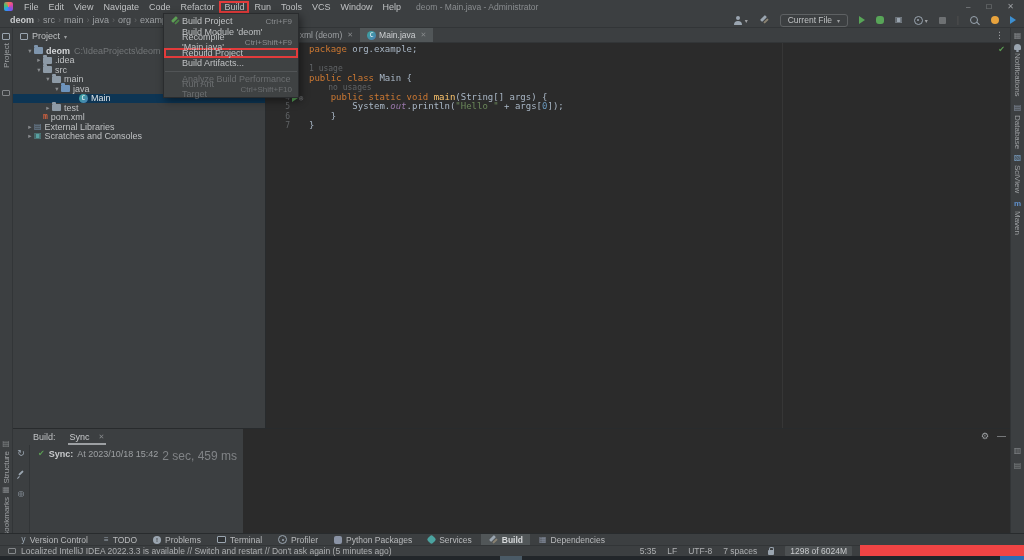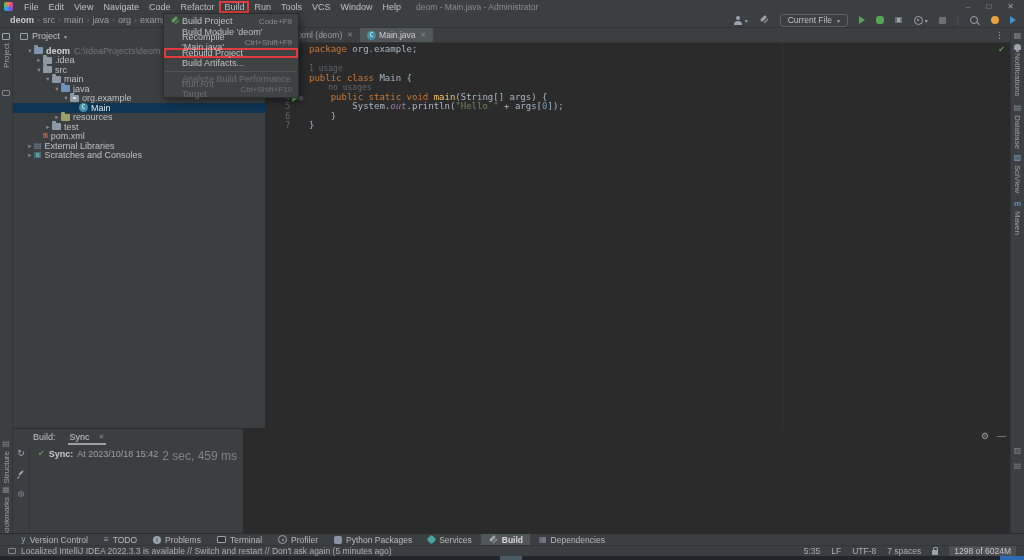"Code+F9" span.dshort { text: Code+F9 -> Ctrl+F9 }
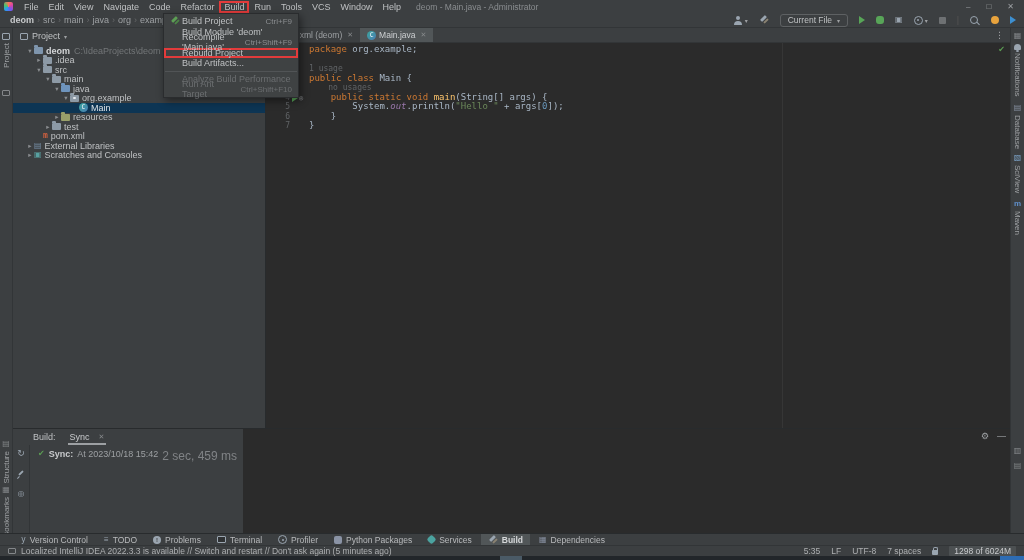"org.example" div.trow { html: <div> <span>▾</span> <span></span> <span>org.example</span> </div> -> none }
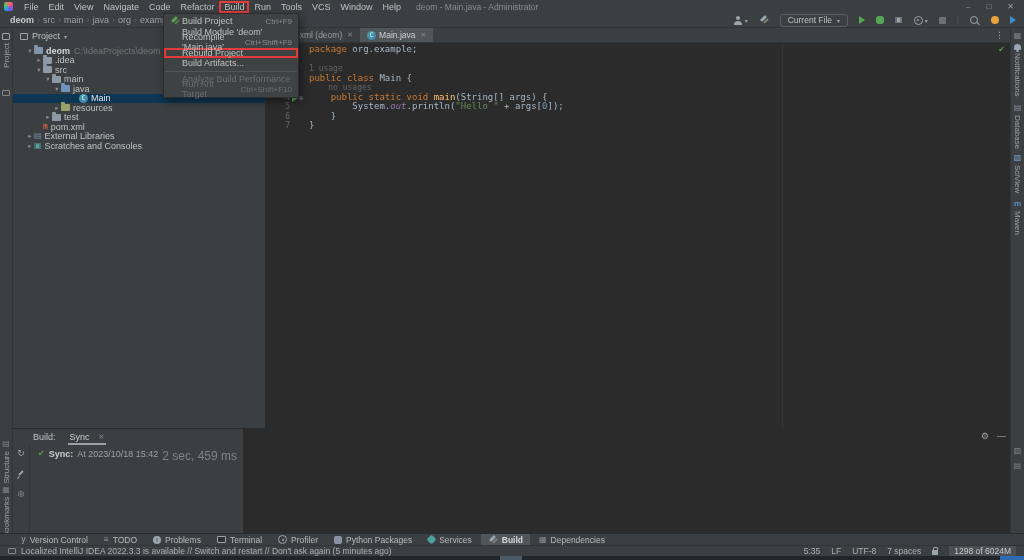"resources" div.trow { html: <div> <span>▸</span> <span></span> <span>resources</span> </div> -> none }
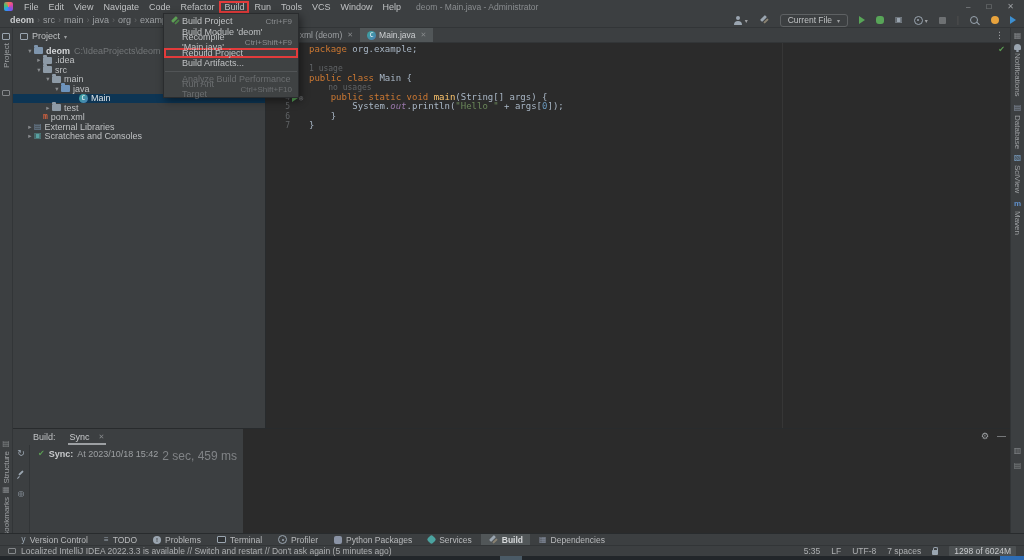"Localized IntelliJ IDEA 2022.3.3 is" #statusbar { width: 1024px -> 860px }
